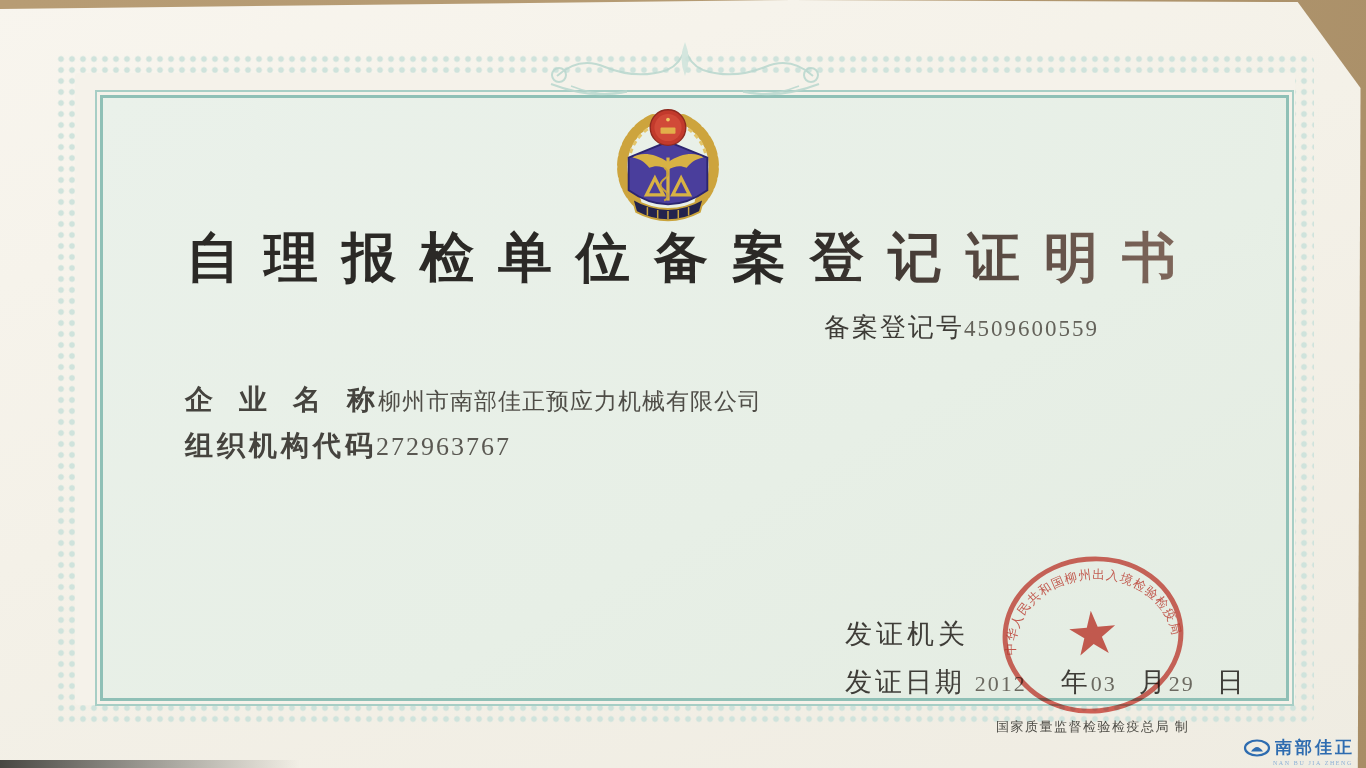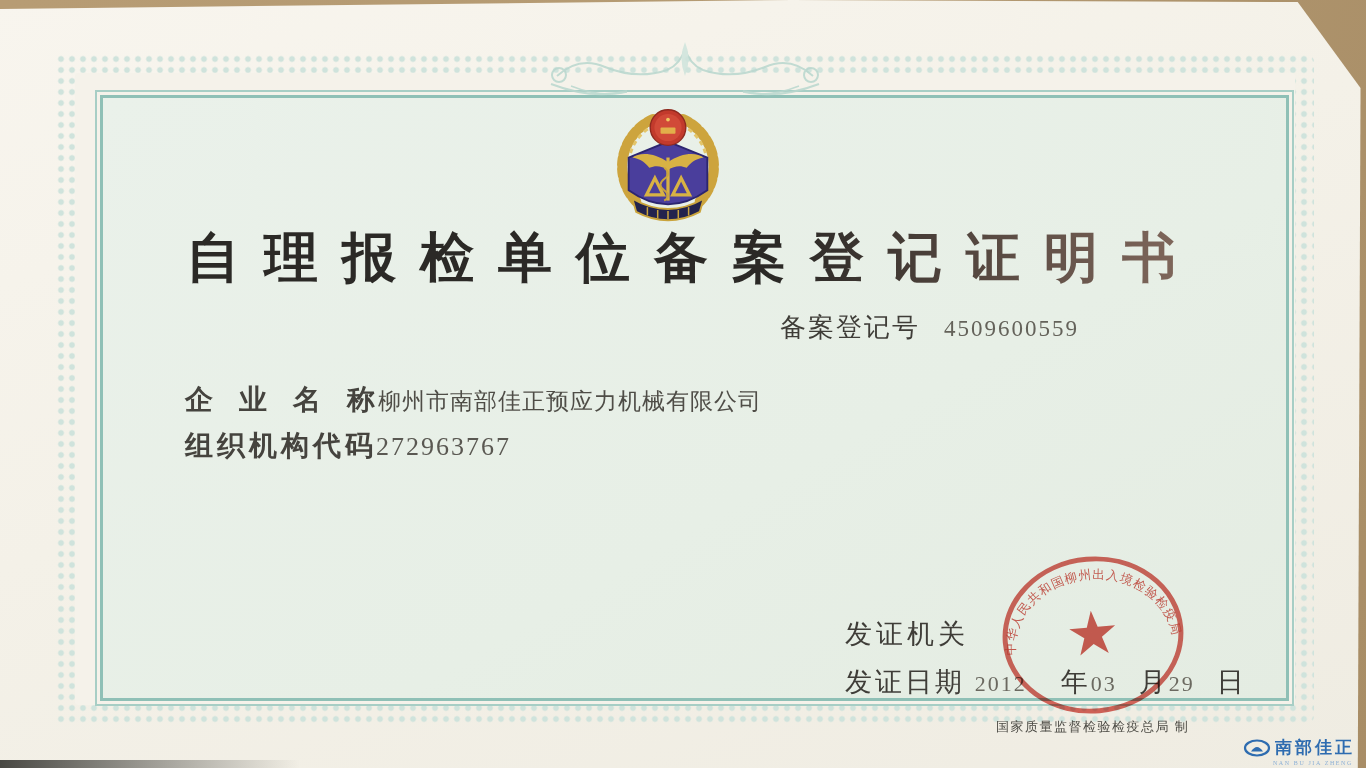"备案登记号" .regline .lbl { margin-left: none -> 44px }
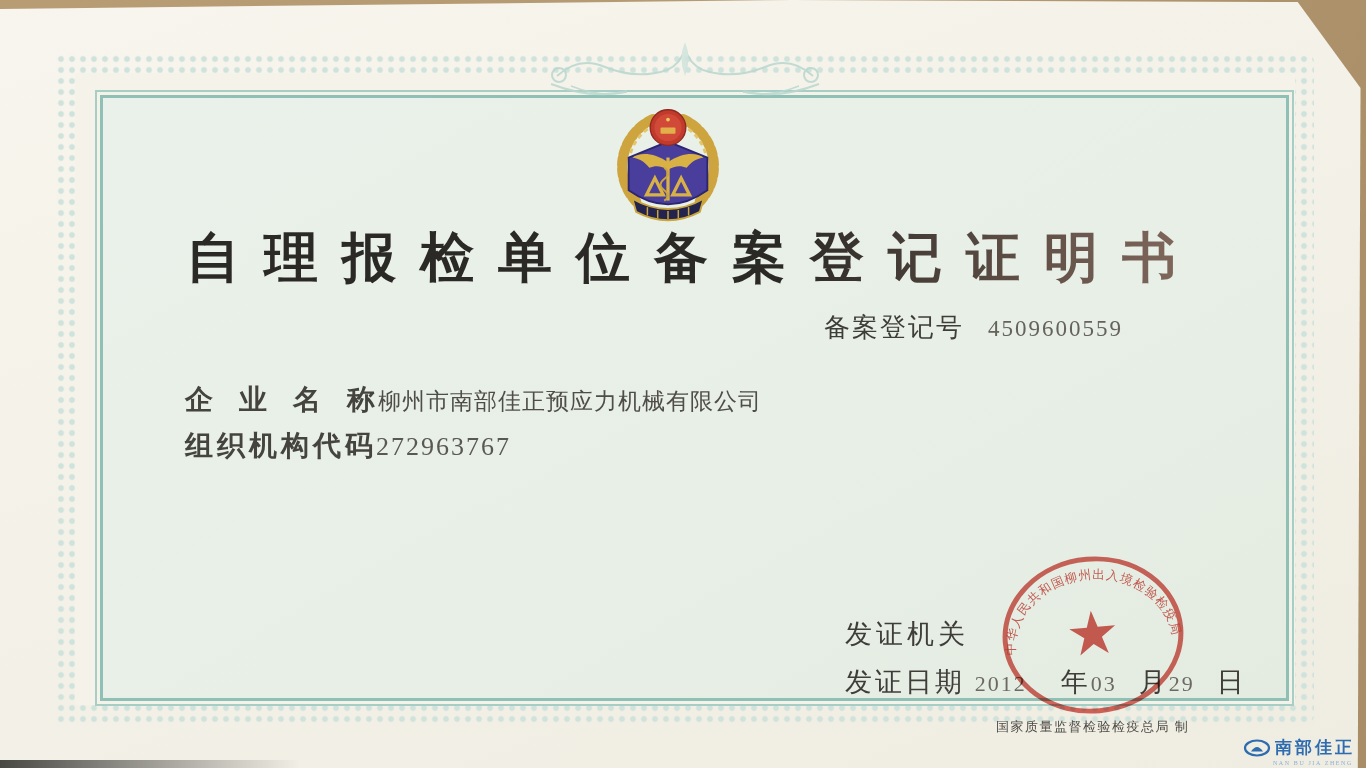"4509600559" .regline .num { margin-left: 24px -> none }
